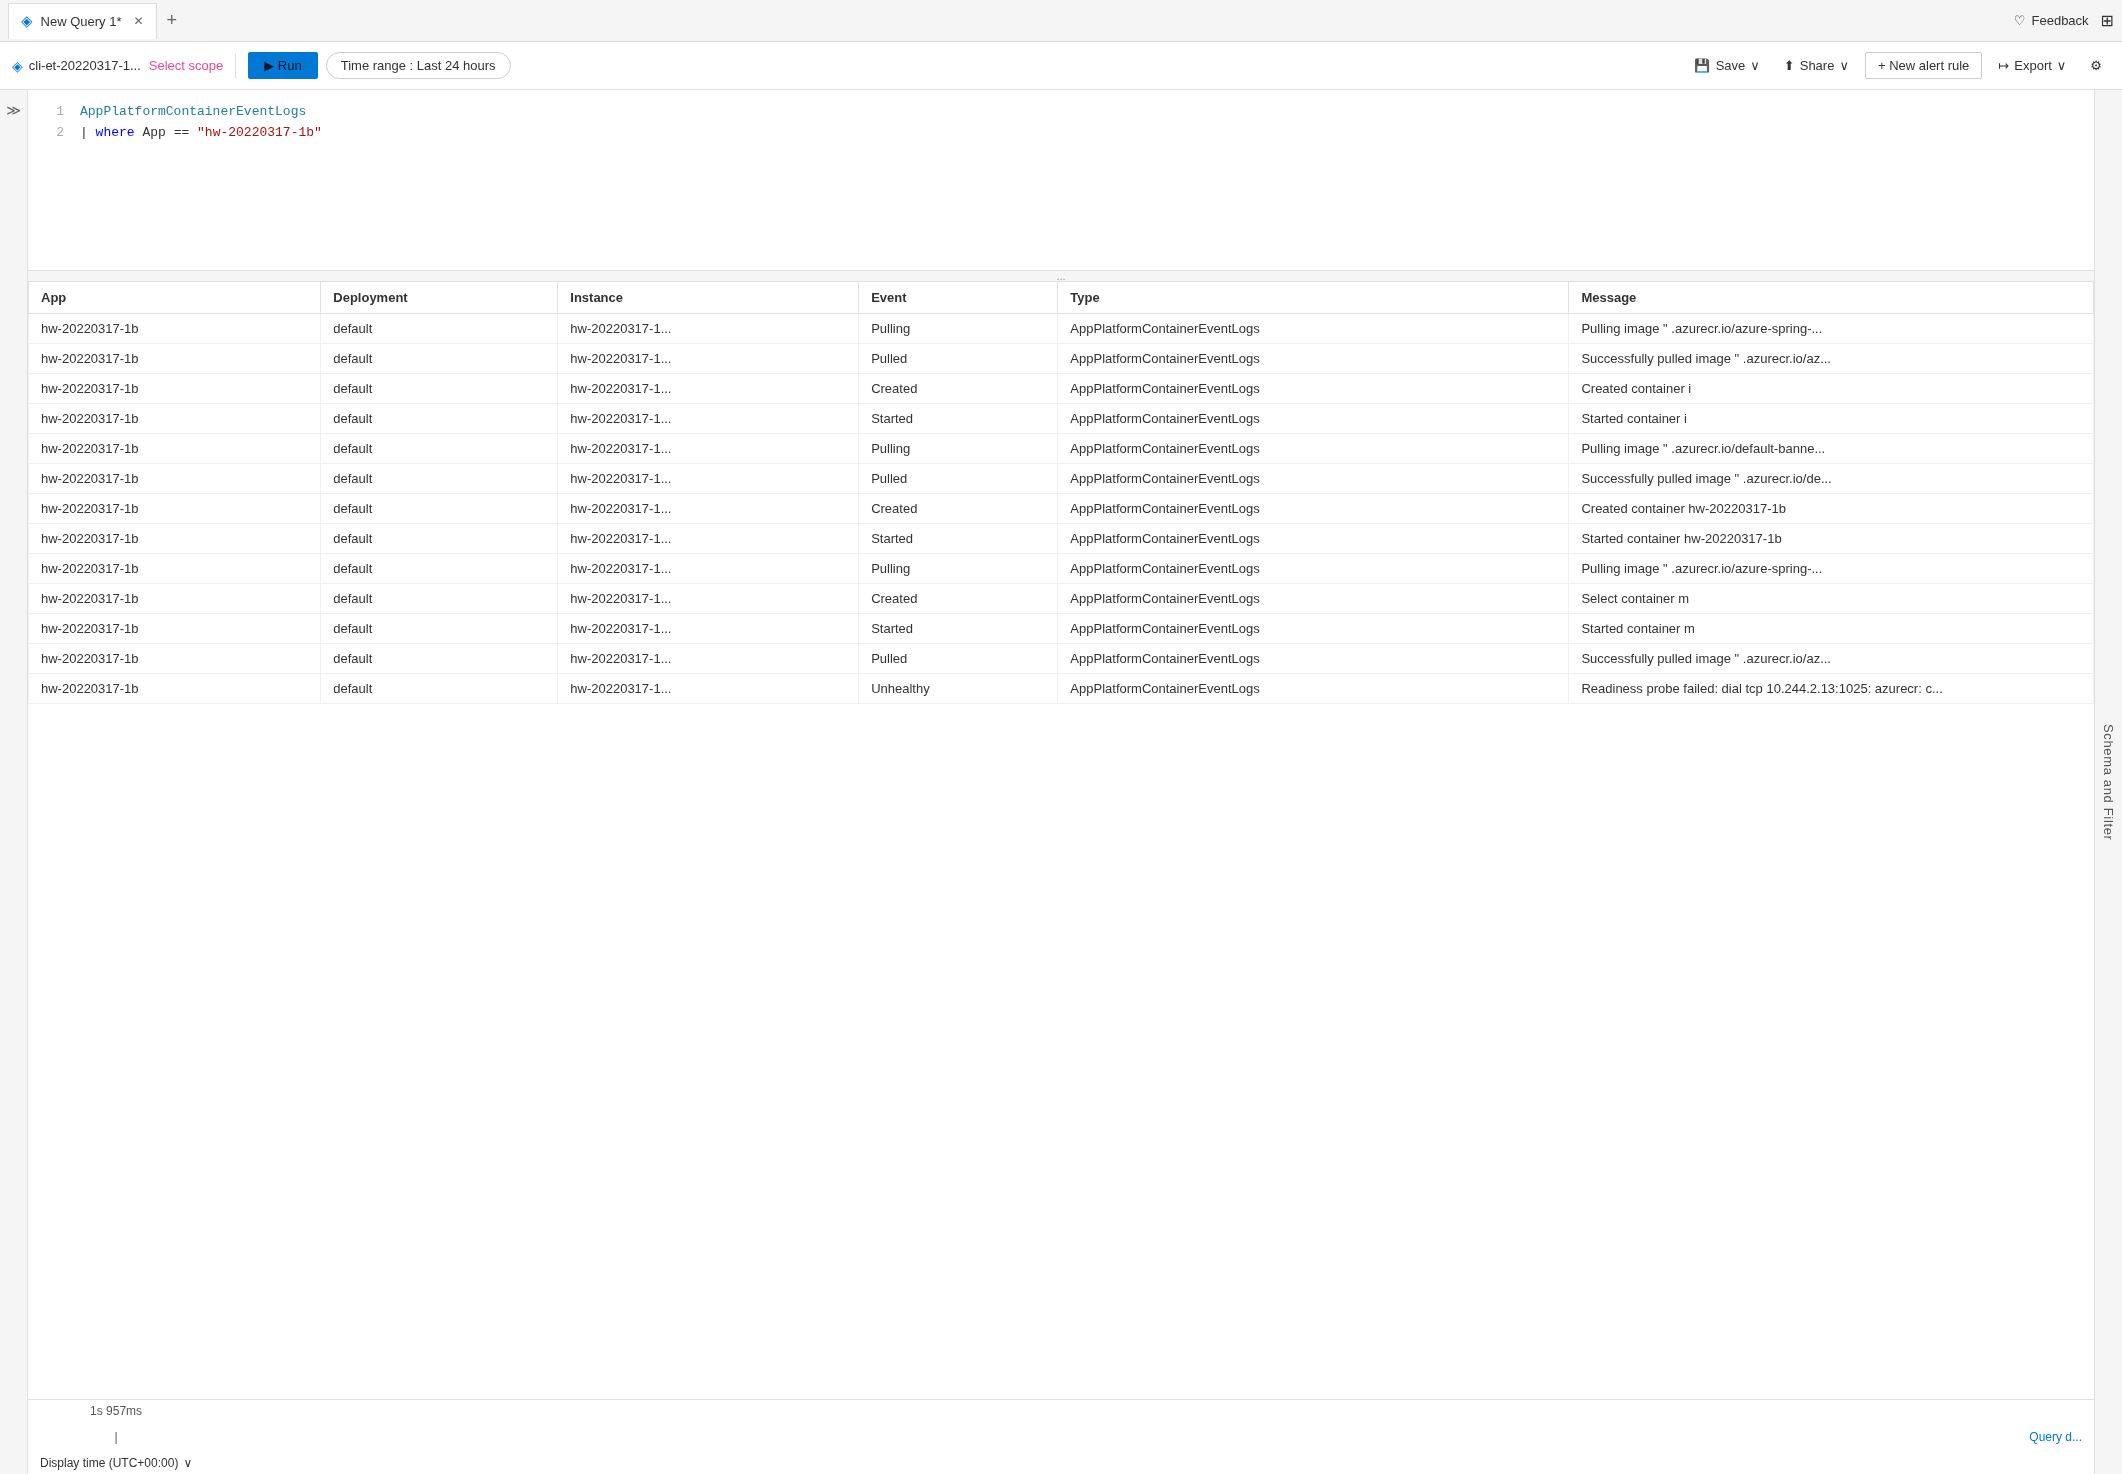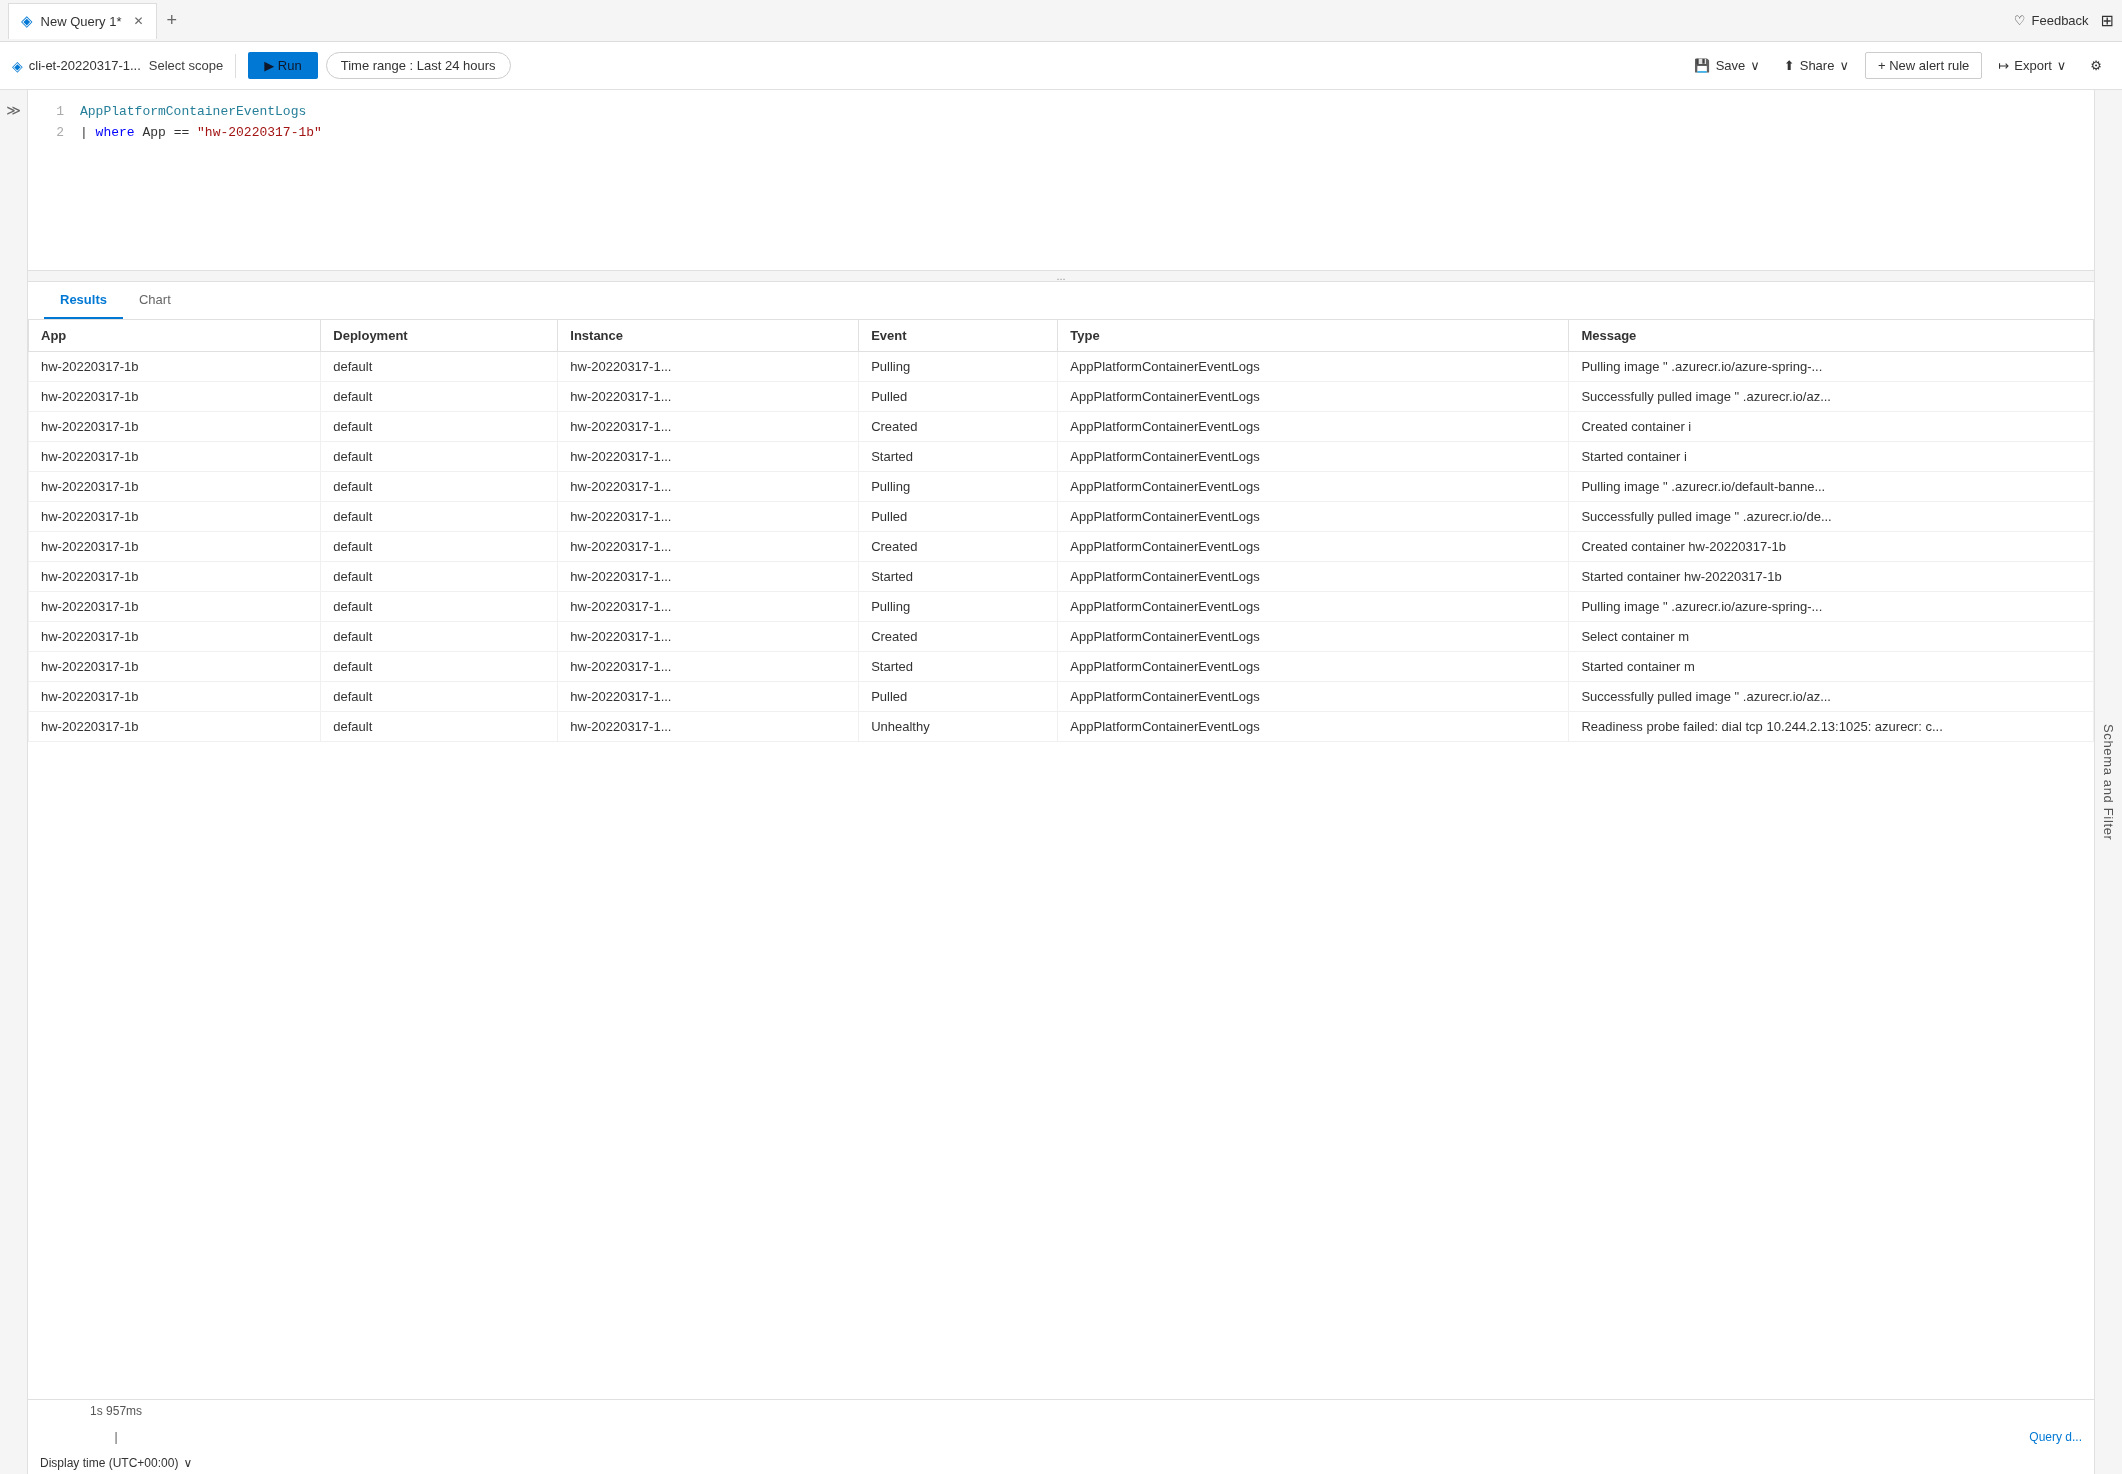"Select scope" .scope-select { color: #404040 -> #ec4899 }
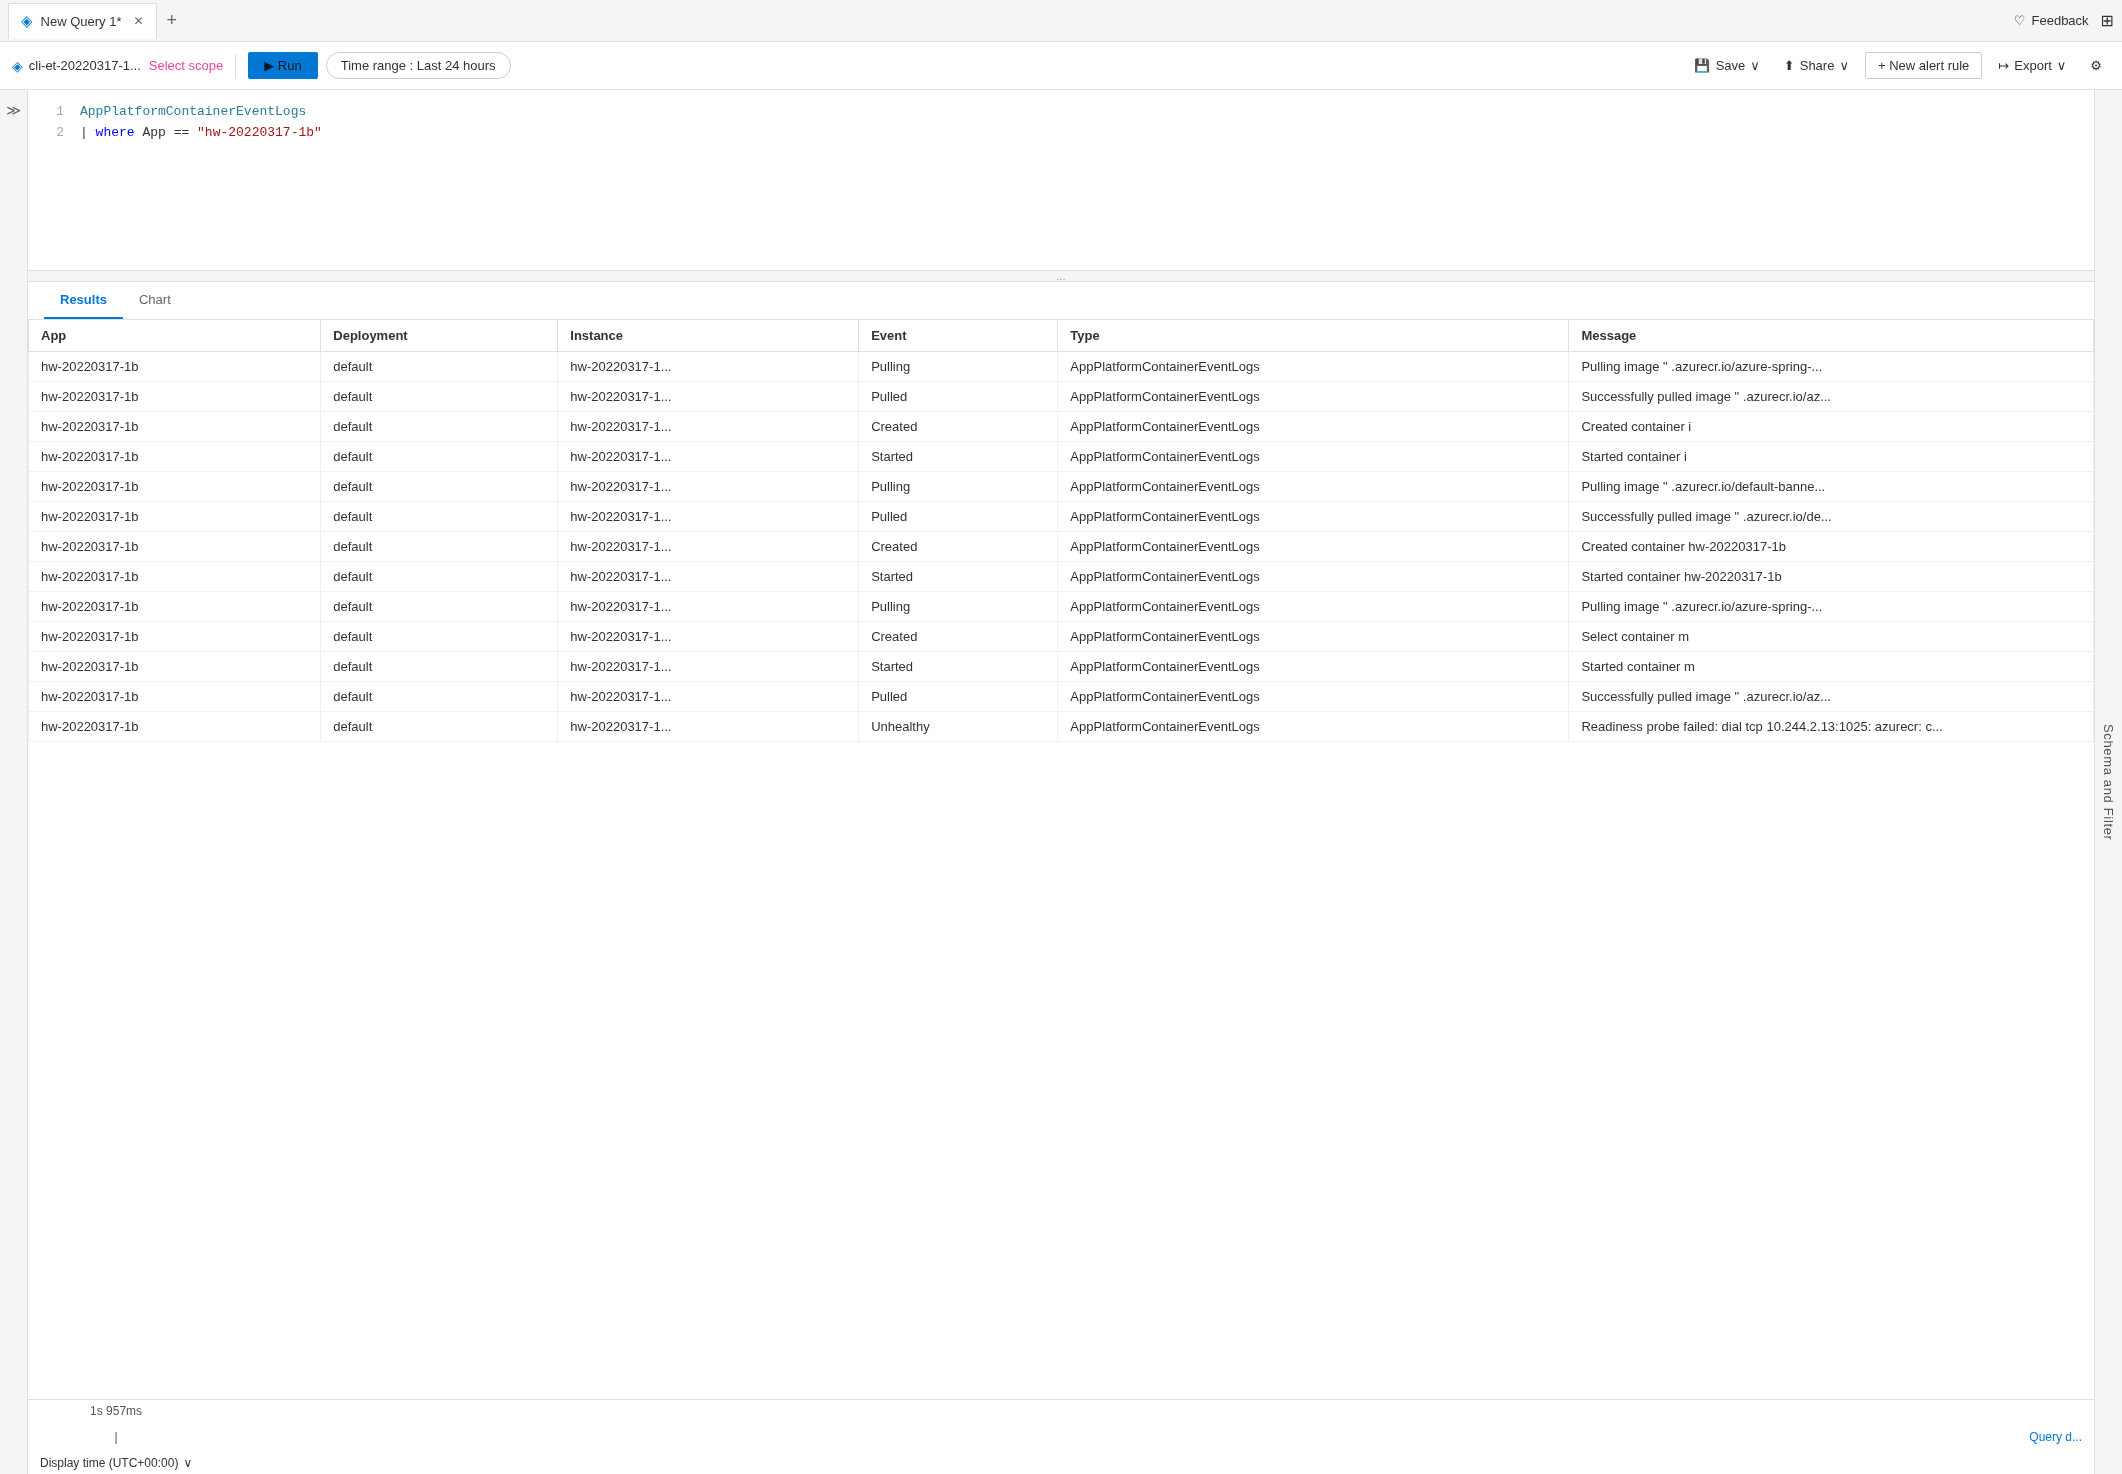"Results" div.results-tabs { html: <div> <div>Results</div> <div>Chart</div> </div> -> none }
